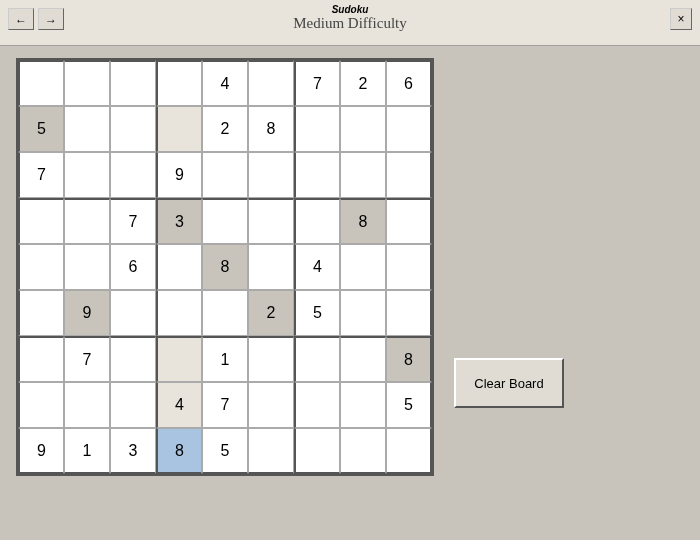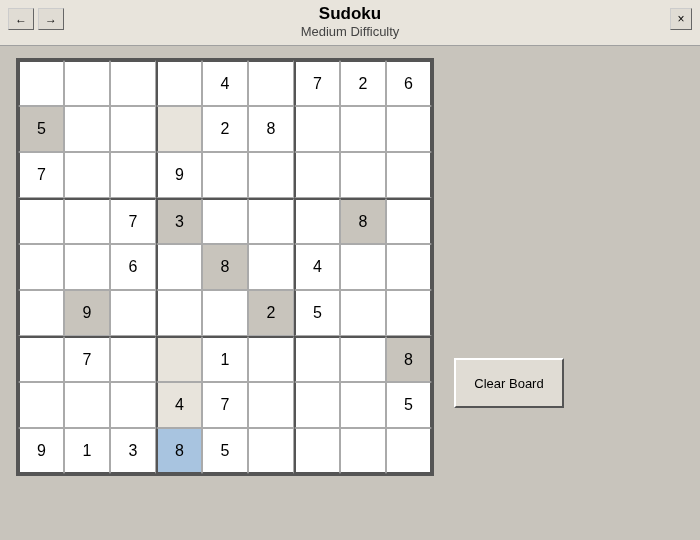"Sudoku" .title-text { font-size: 17px -> 10px; font-style: none -> italic }
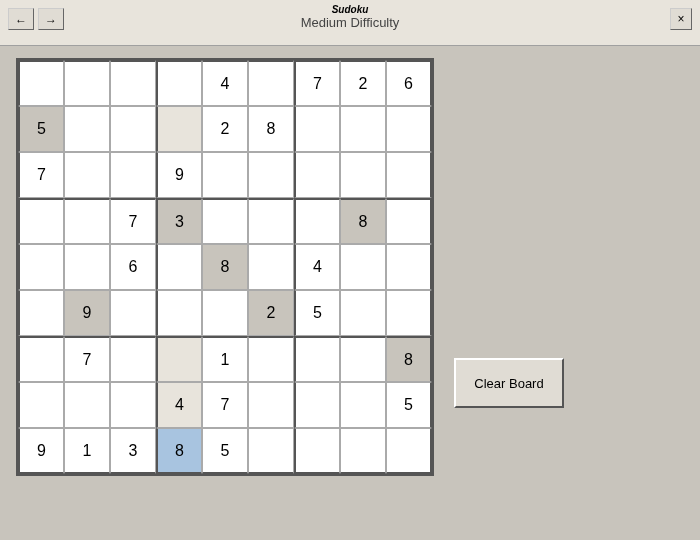"Medium Difficulty" .subtitle-text { font-family: none -> Liberation Serif, serif; font-size: 13px -> 15px }
